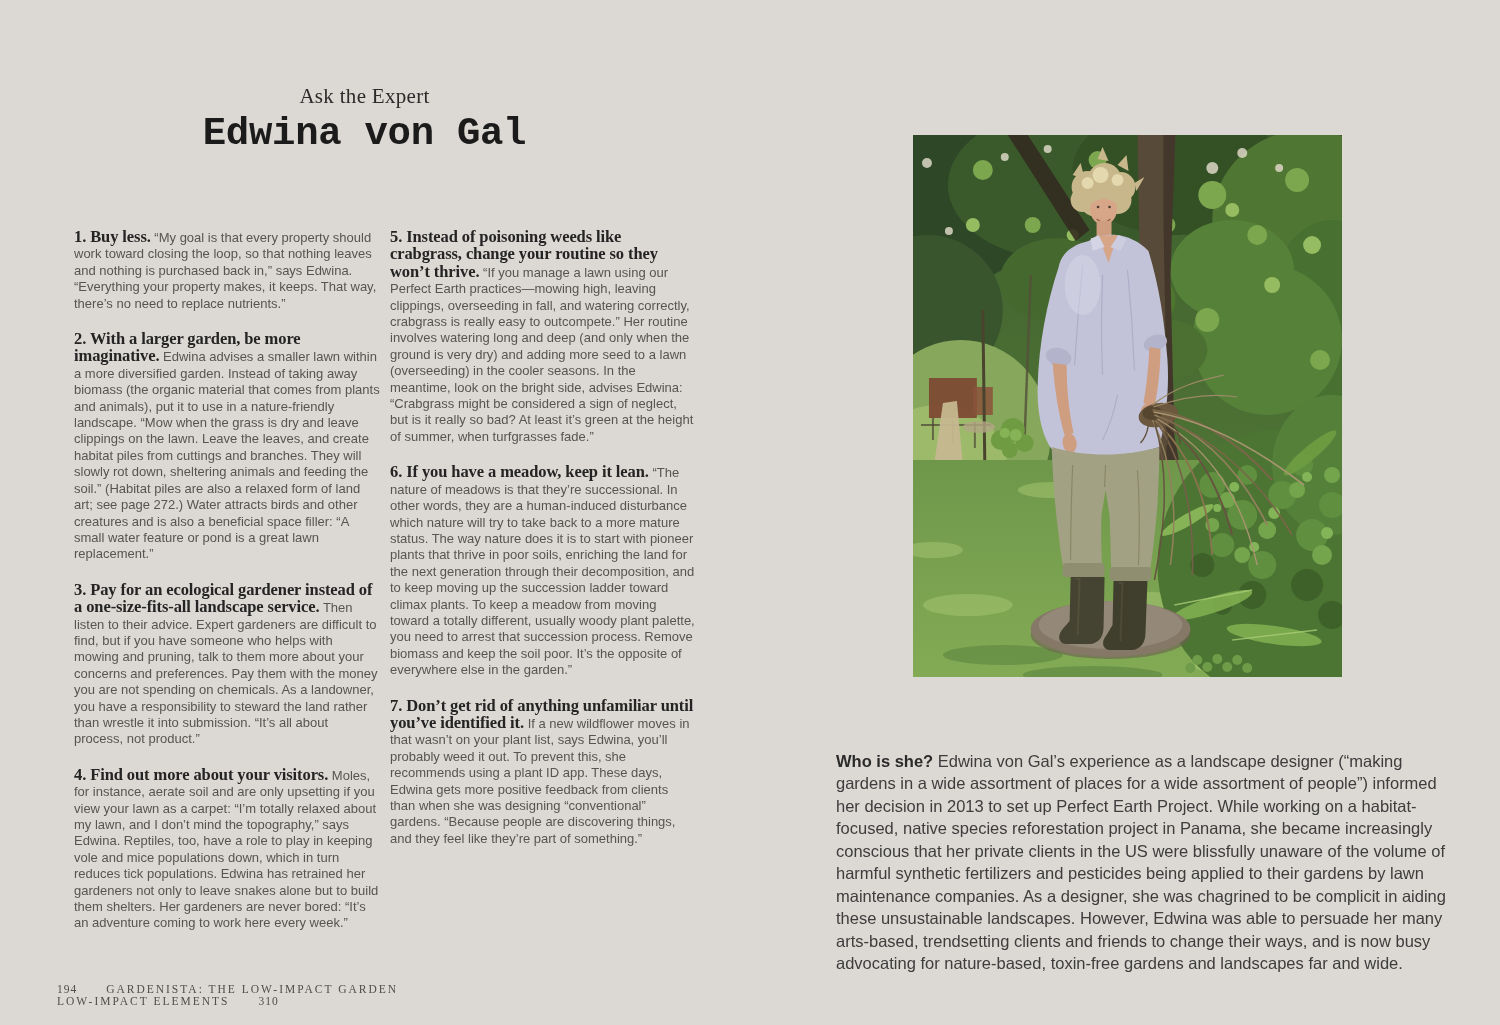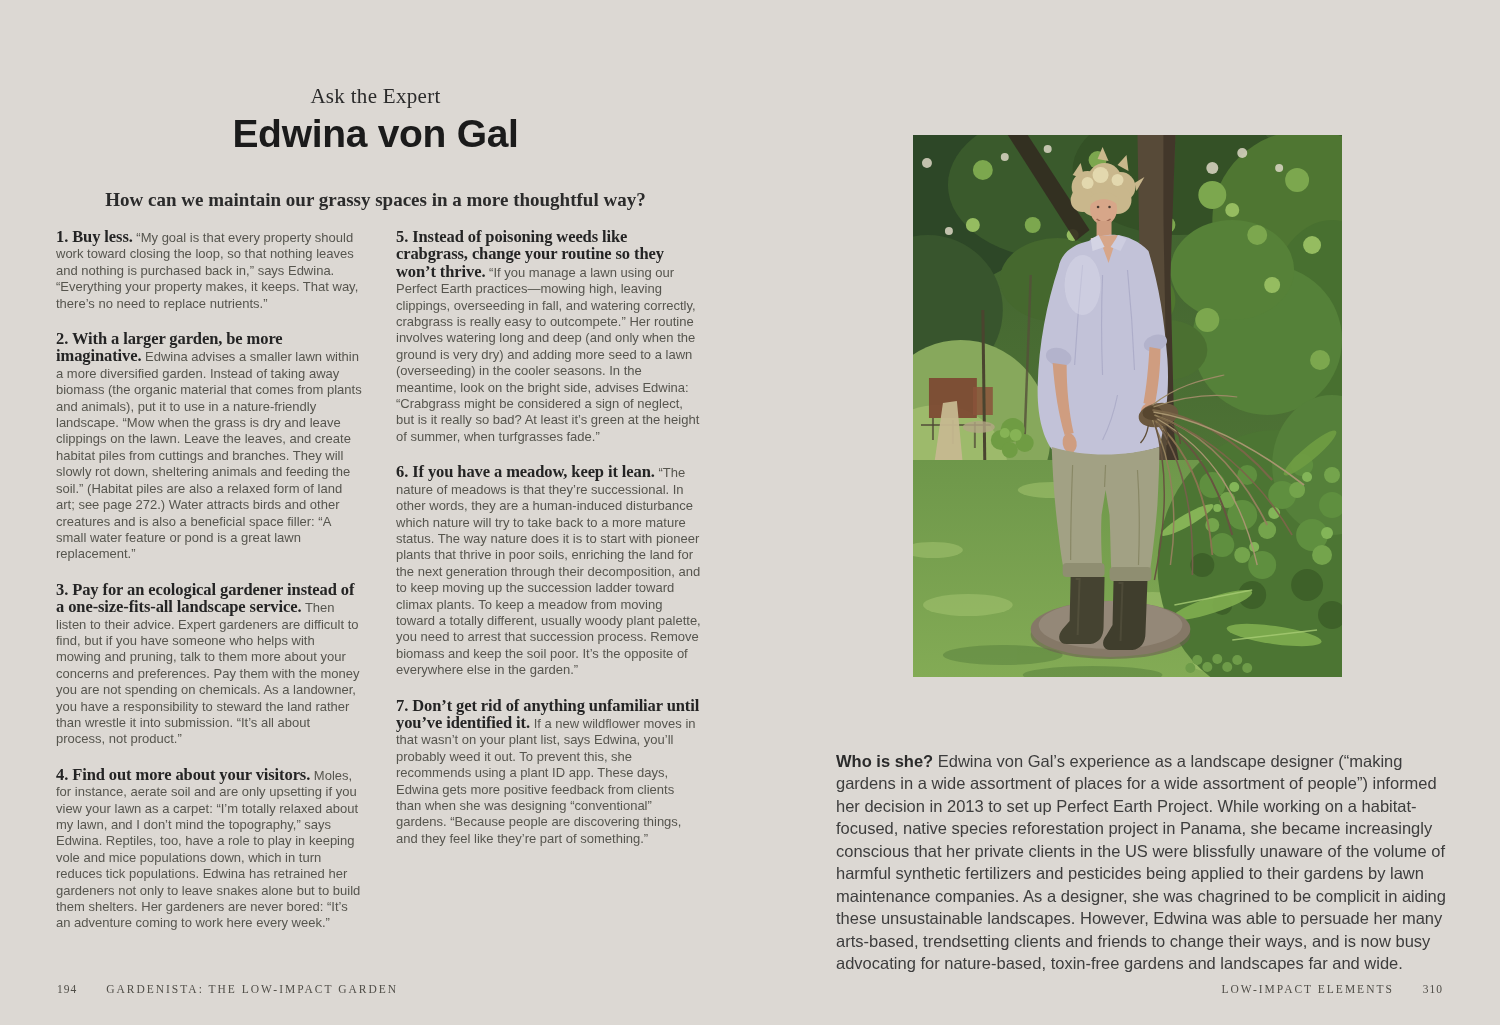"Ask the Expert" .header { left: 57px -> 46px }
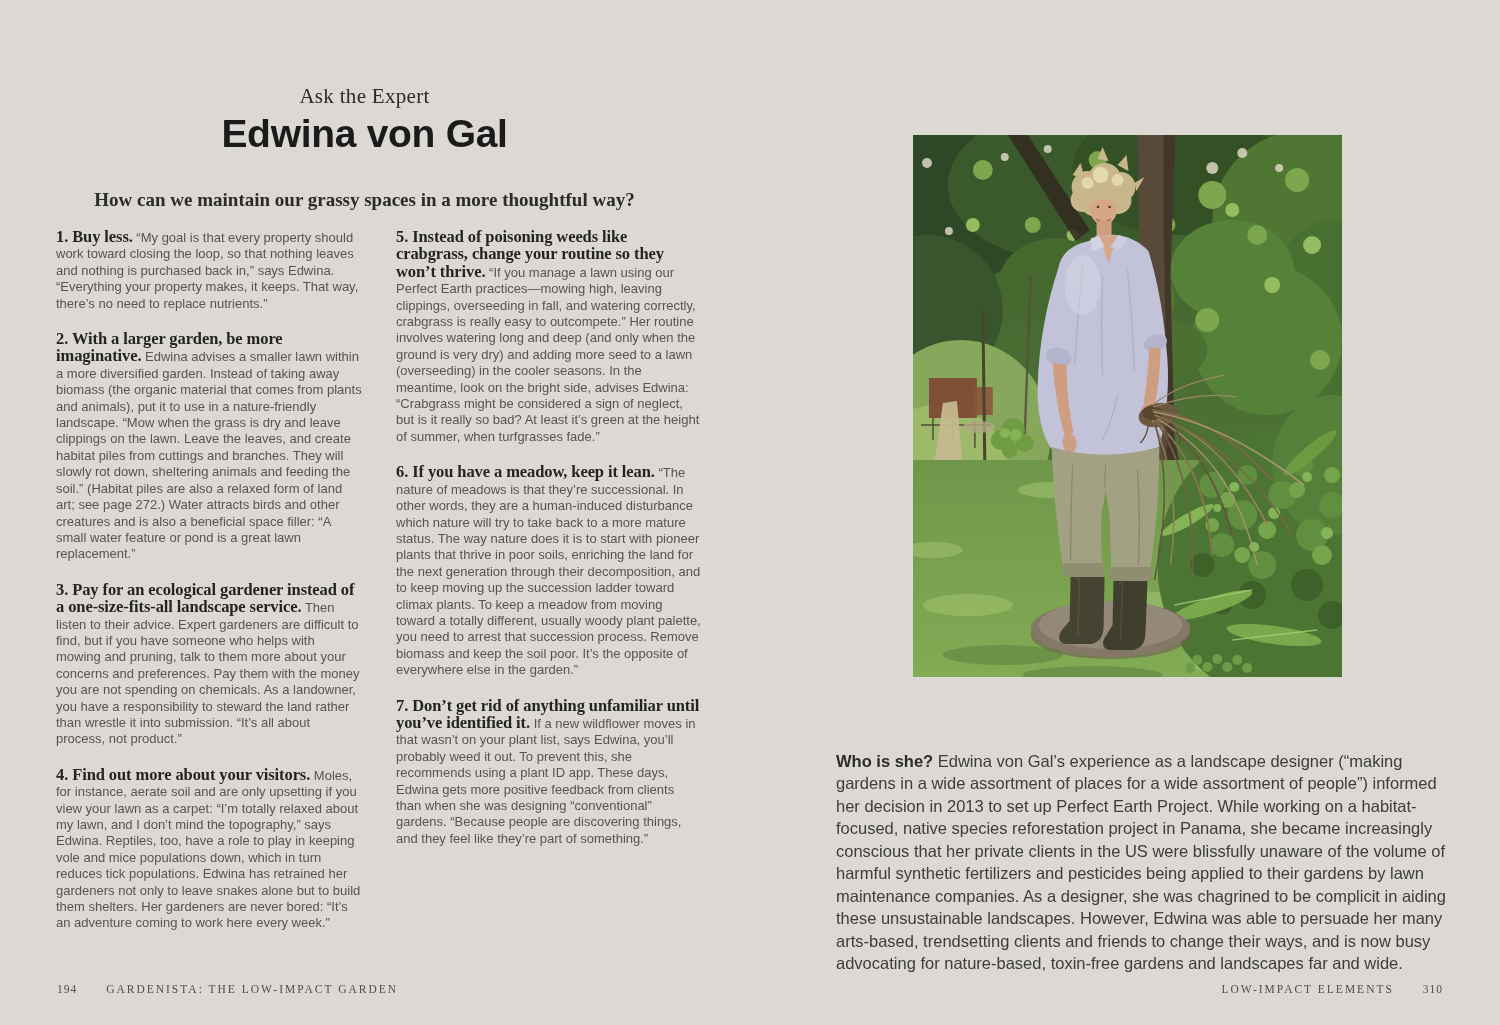"Edwina von Gal" .title { font-family: Liberation Sans, sans-serif -> Liberation Mono, monospace }
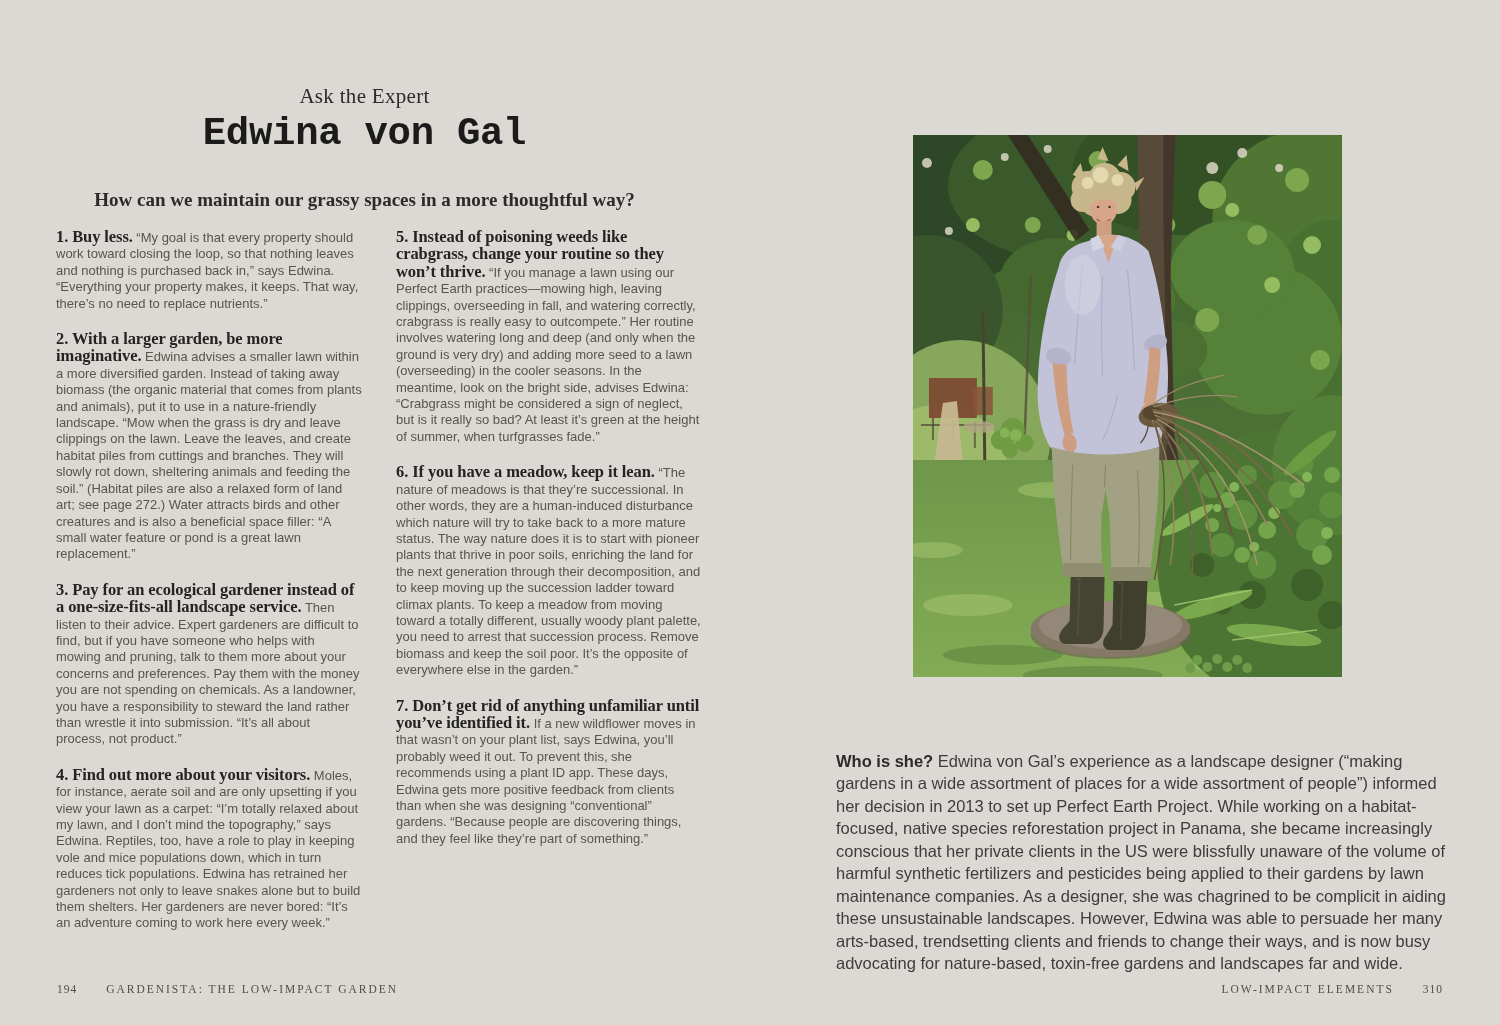"How can we maintain our" div.question { html: <div>How can we maintain our grassy spaces in a more thoughtful way?</div> -> none }
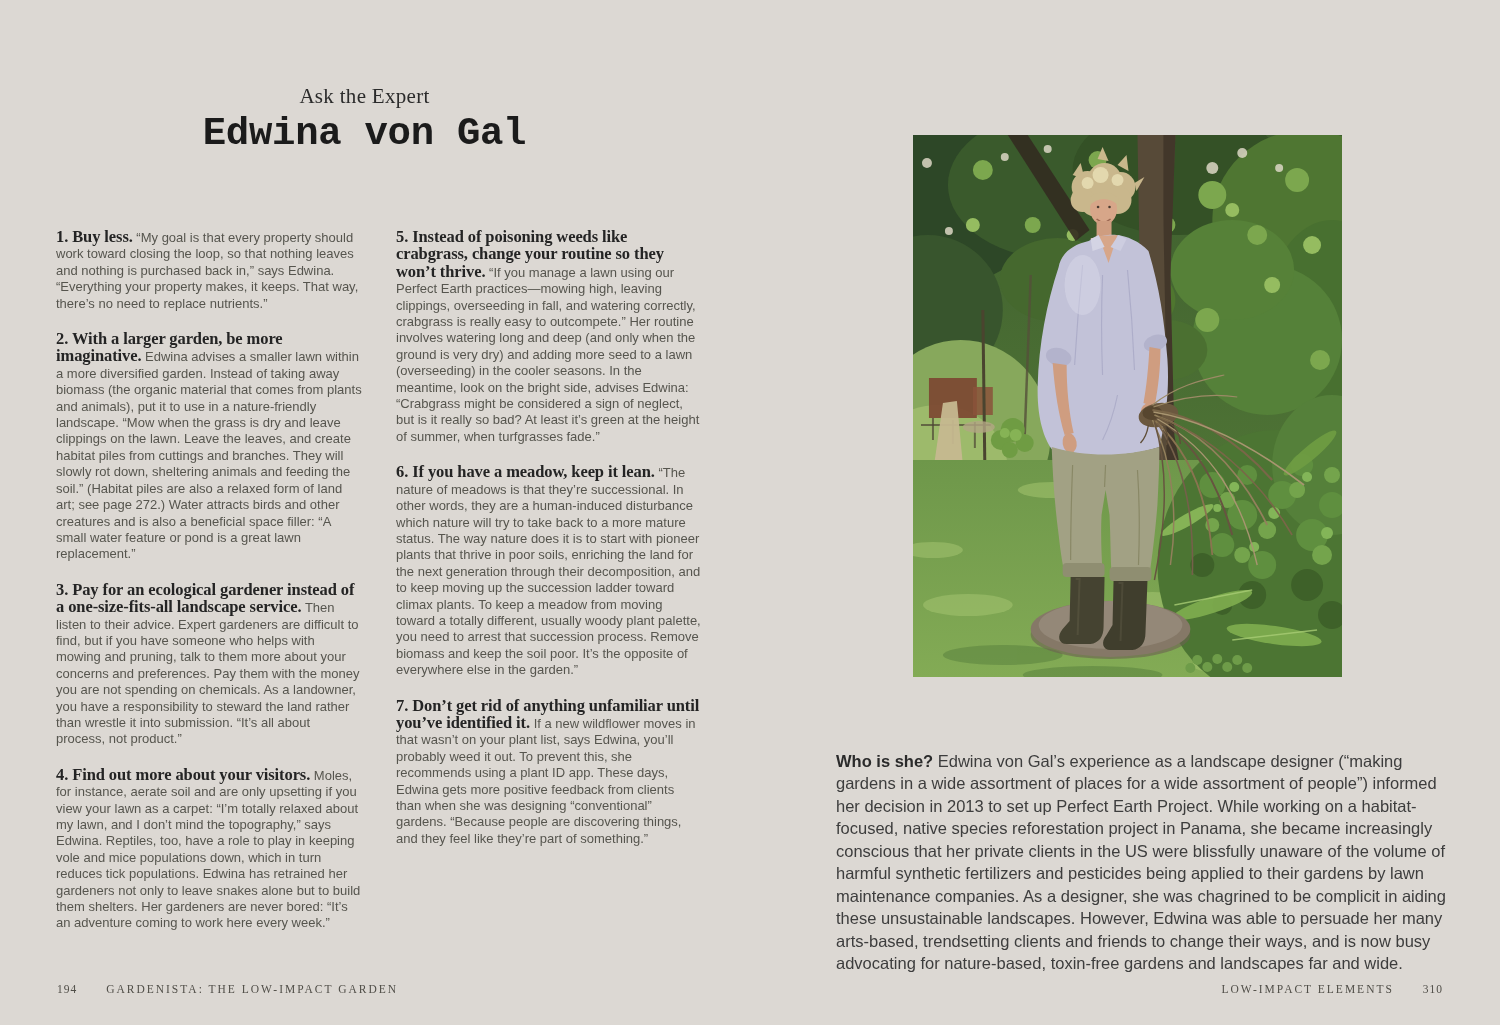"1. Buy less. “My goal" .cols { column-gap: 34px -> 10px; left: 56px -> 74px }
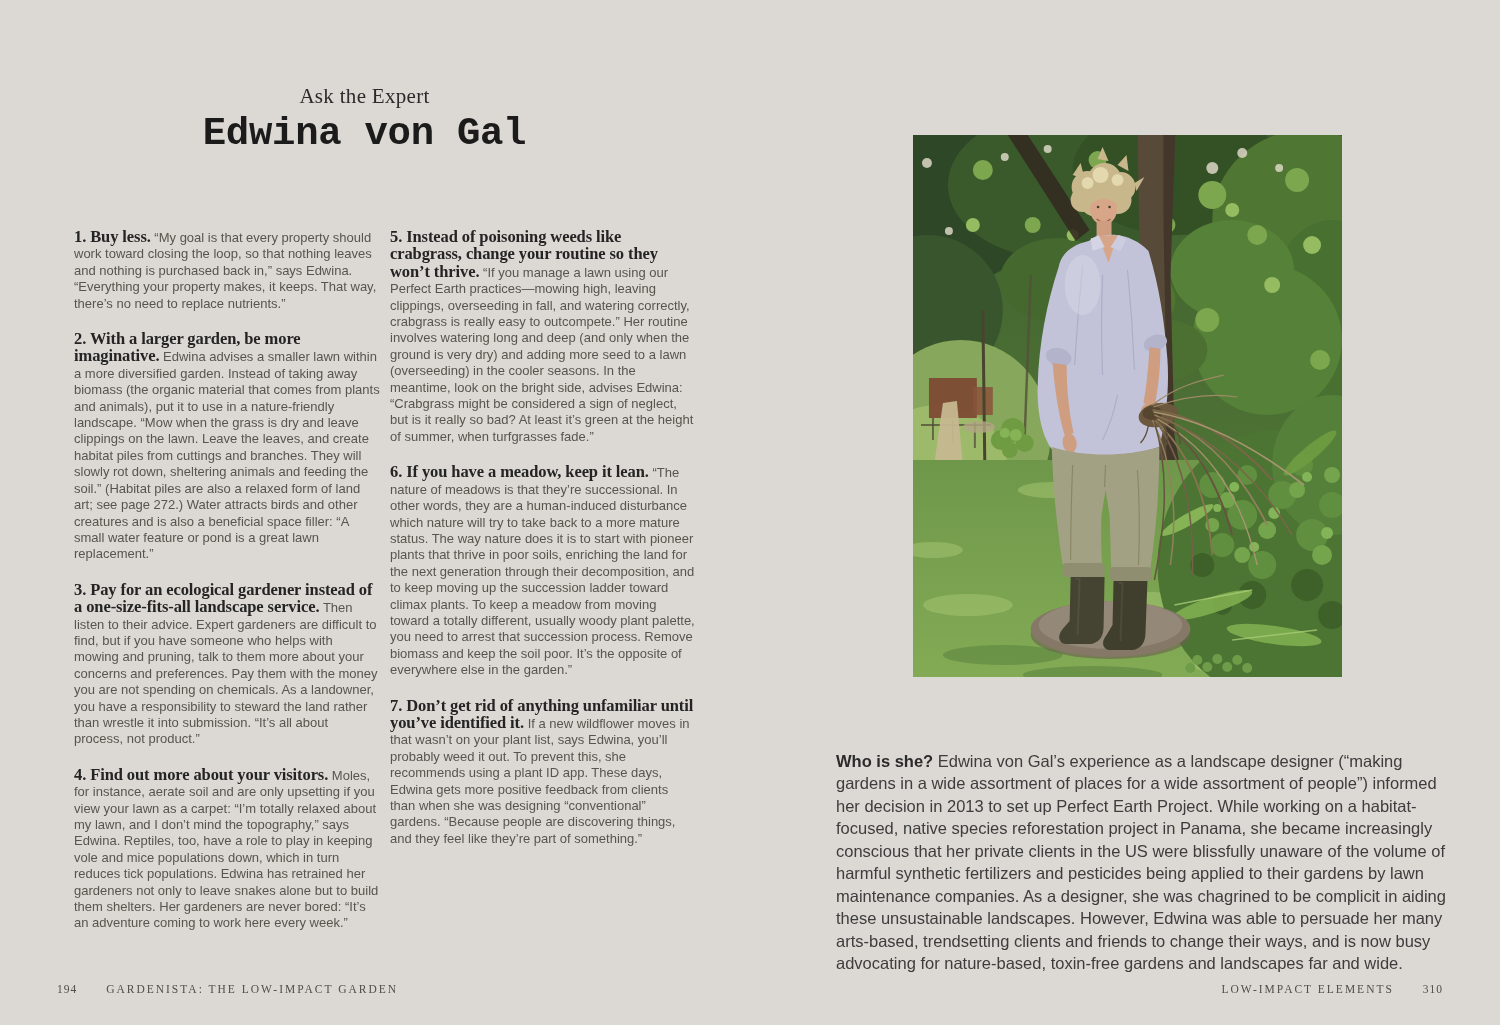"194 GARDENISTA: THE LOW-IMPACT GARDEN" .footer { flex-direction: none -> column }
